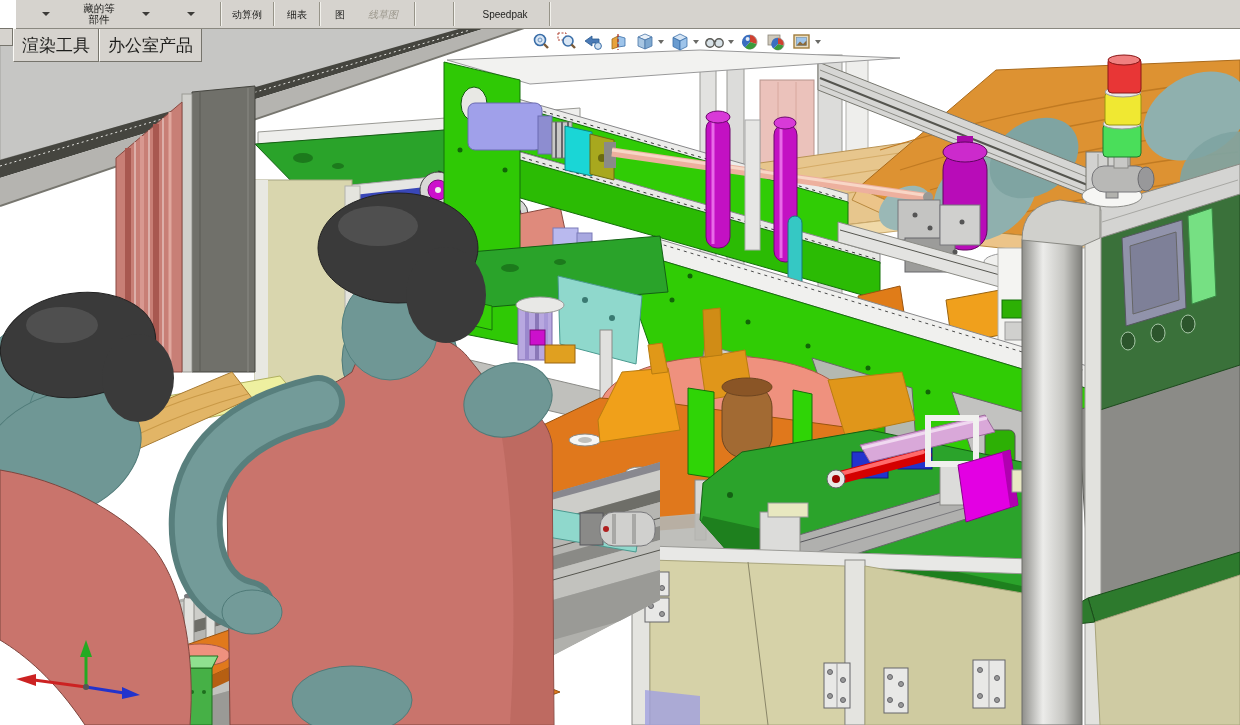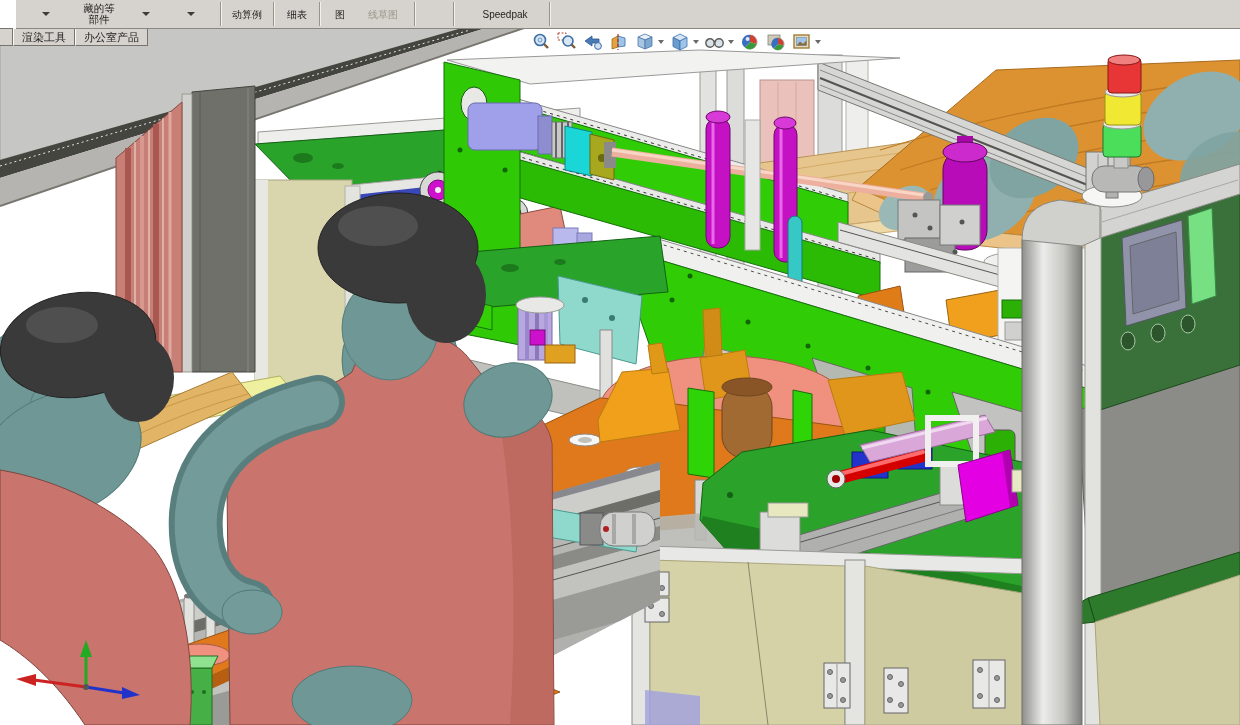"线草图" div.cb-item { font-style: none -> italic }
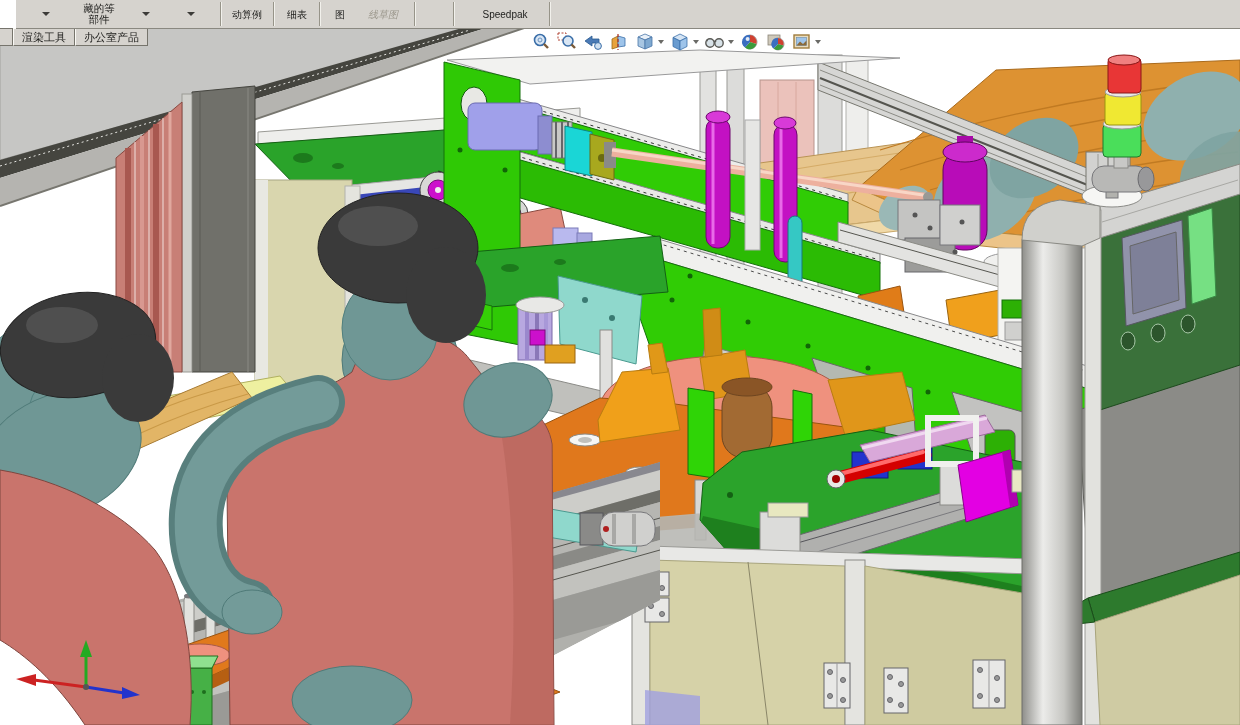"渲染工具" .tab { font-size: 11px -> 17px; height: 18px -> 34px }
